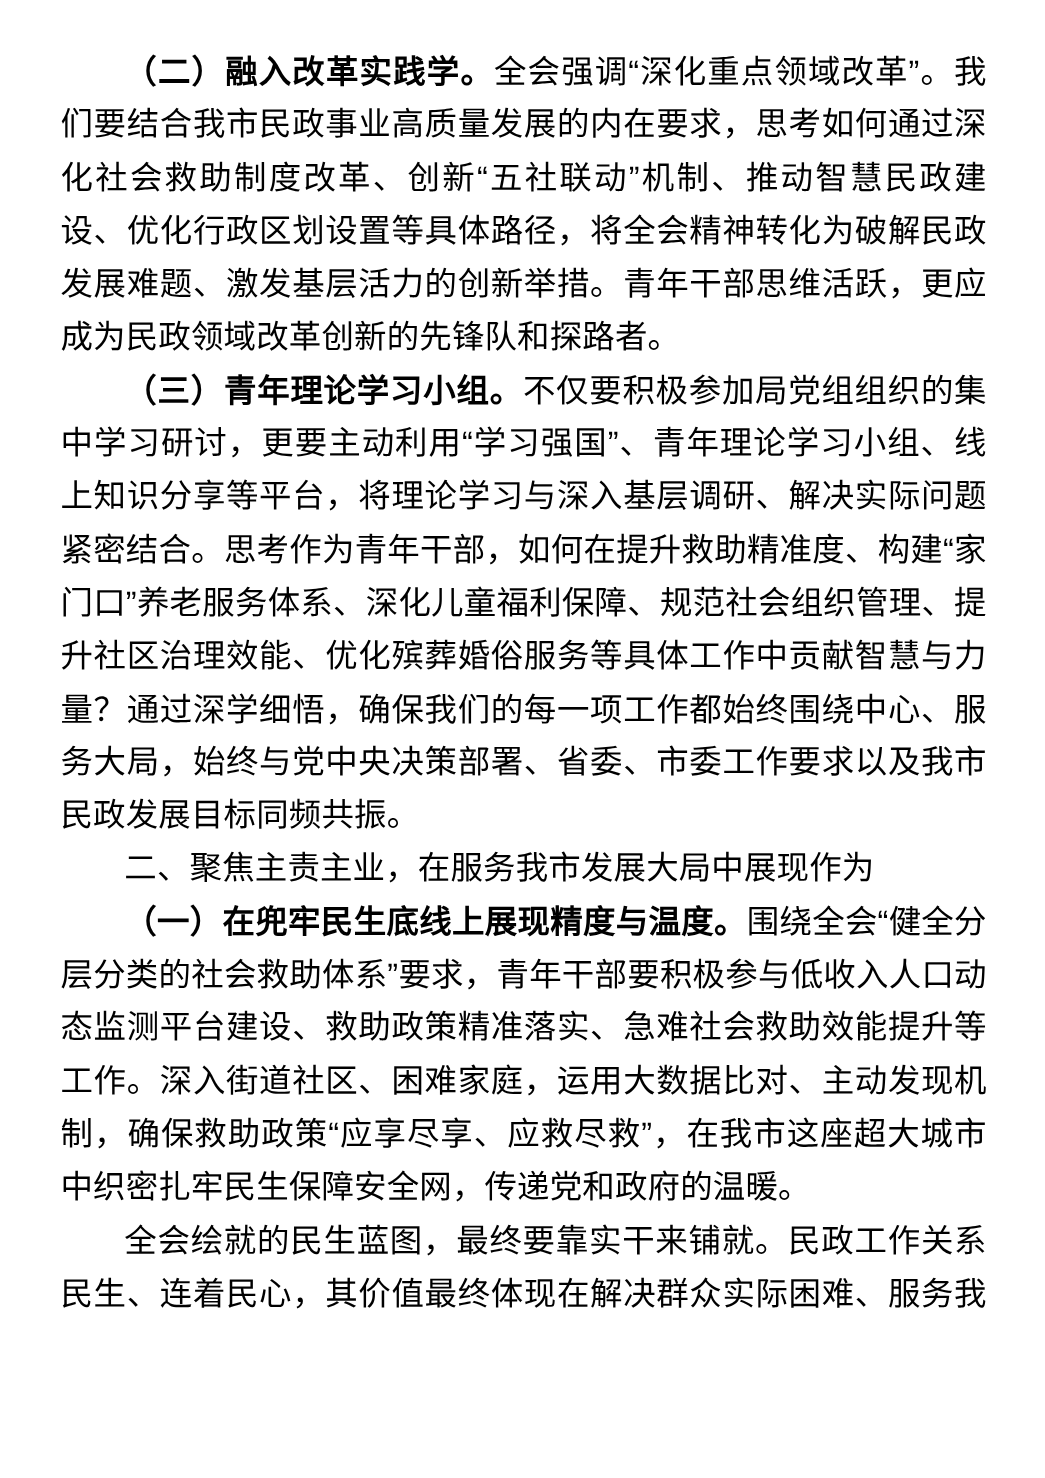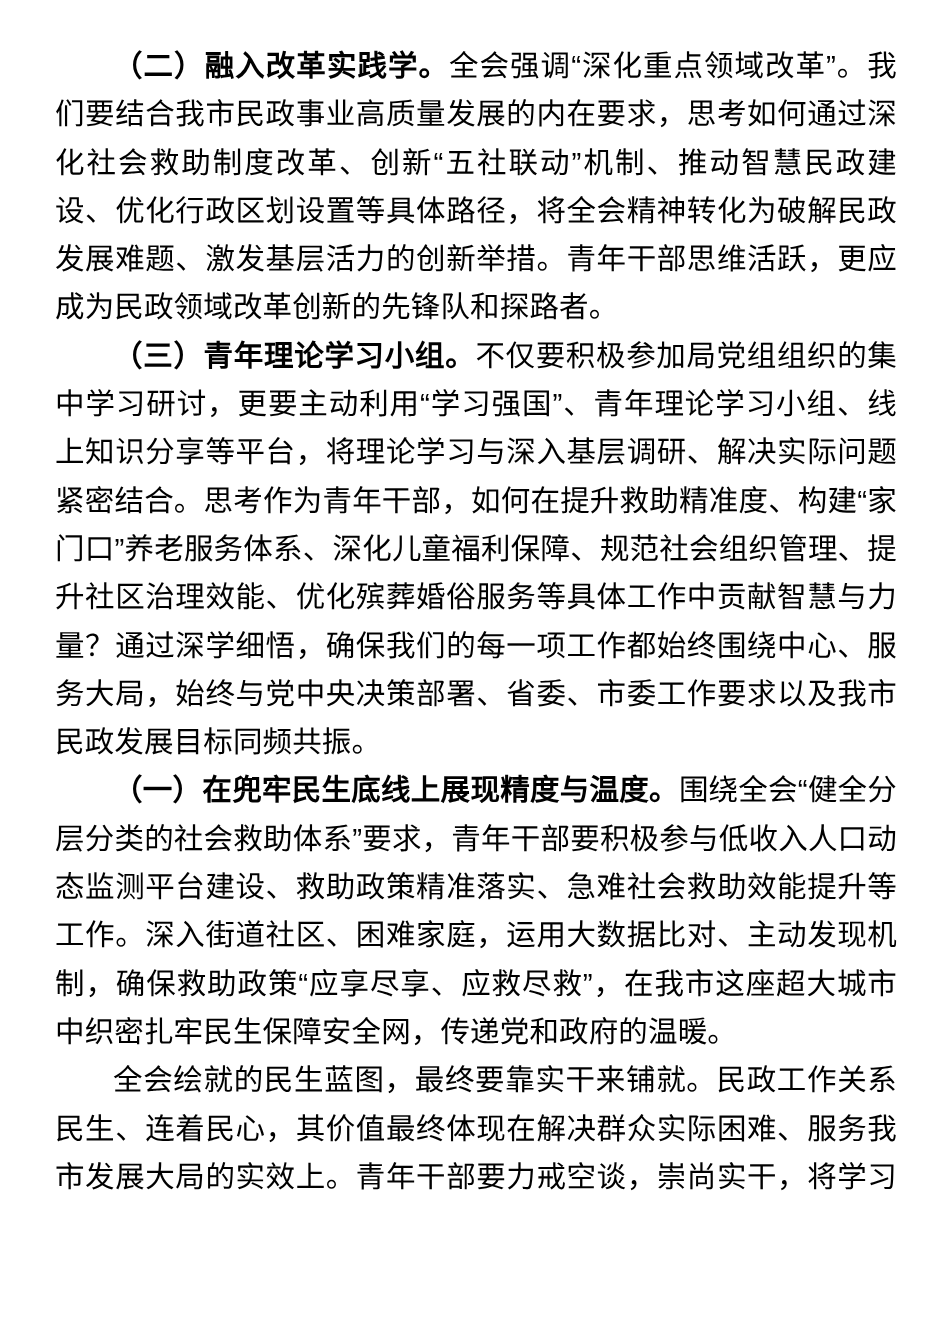"二、聚焦主责主业，在服务我市发展大局中展现作为" p.para { html: none -> <p><span>二、聚焦主责主业，在服务我市发展大局中展现作为</span></p> }
